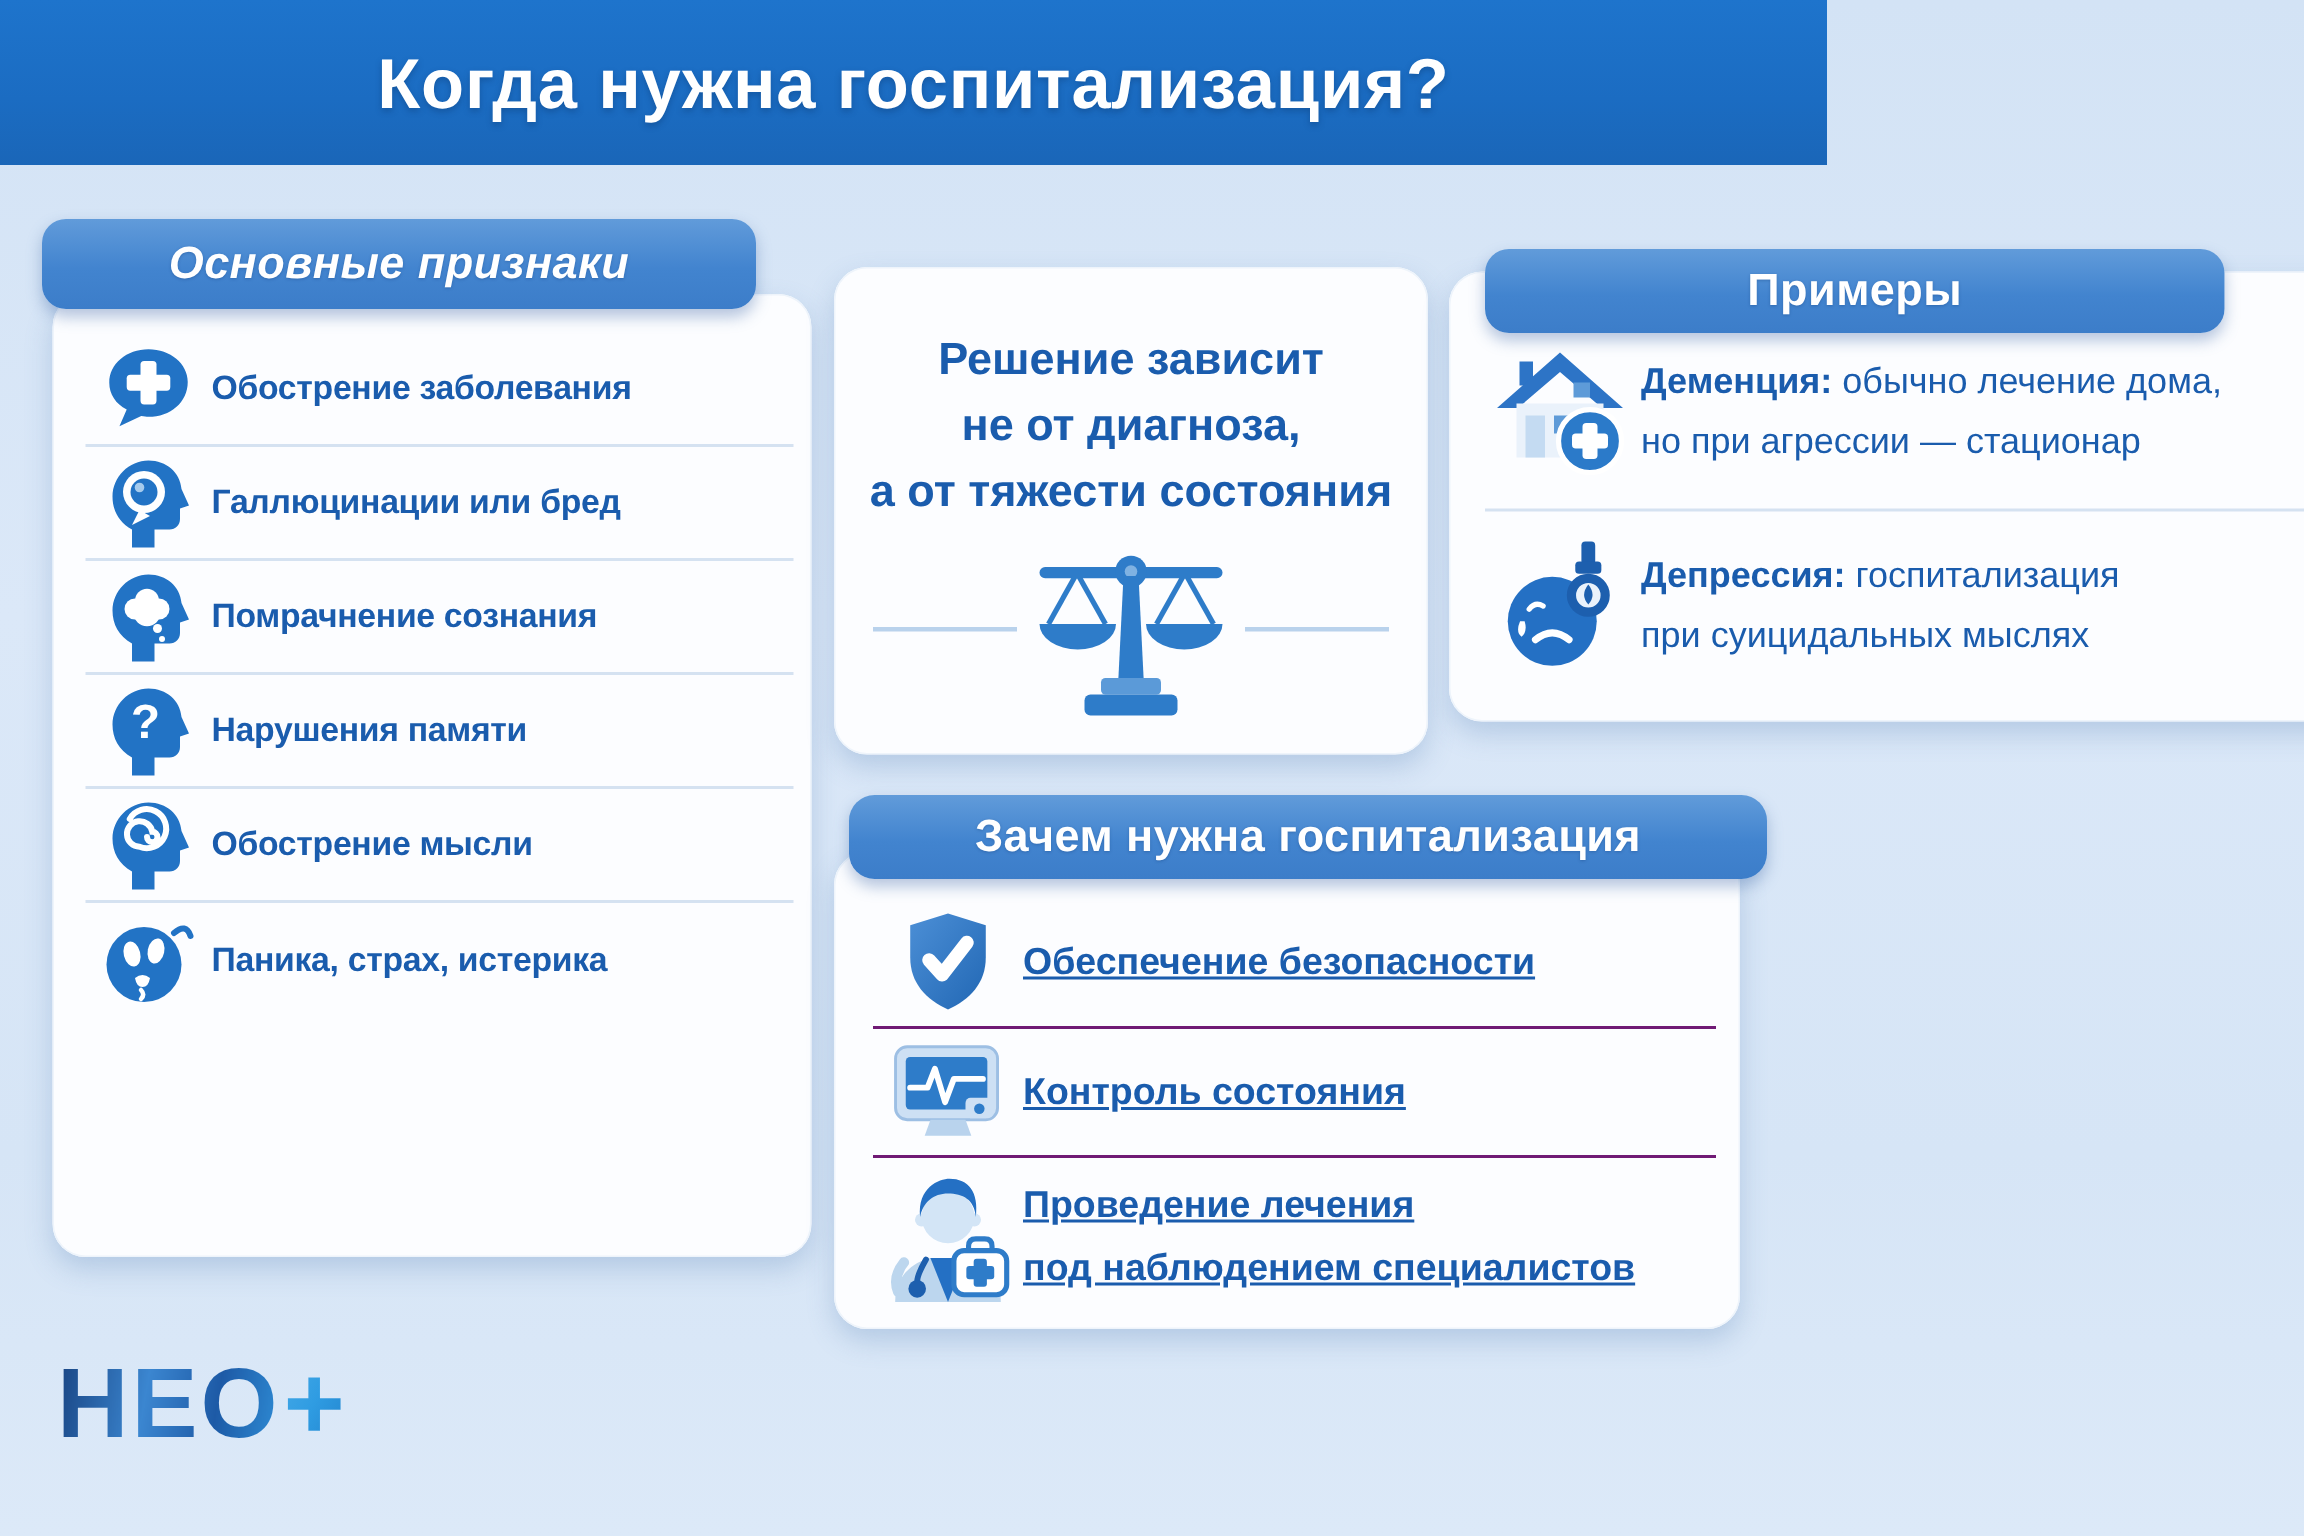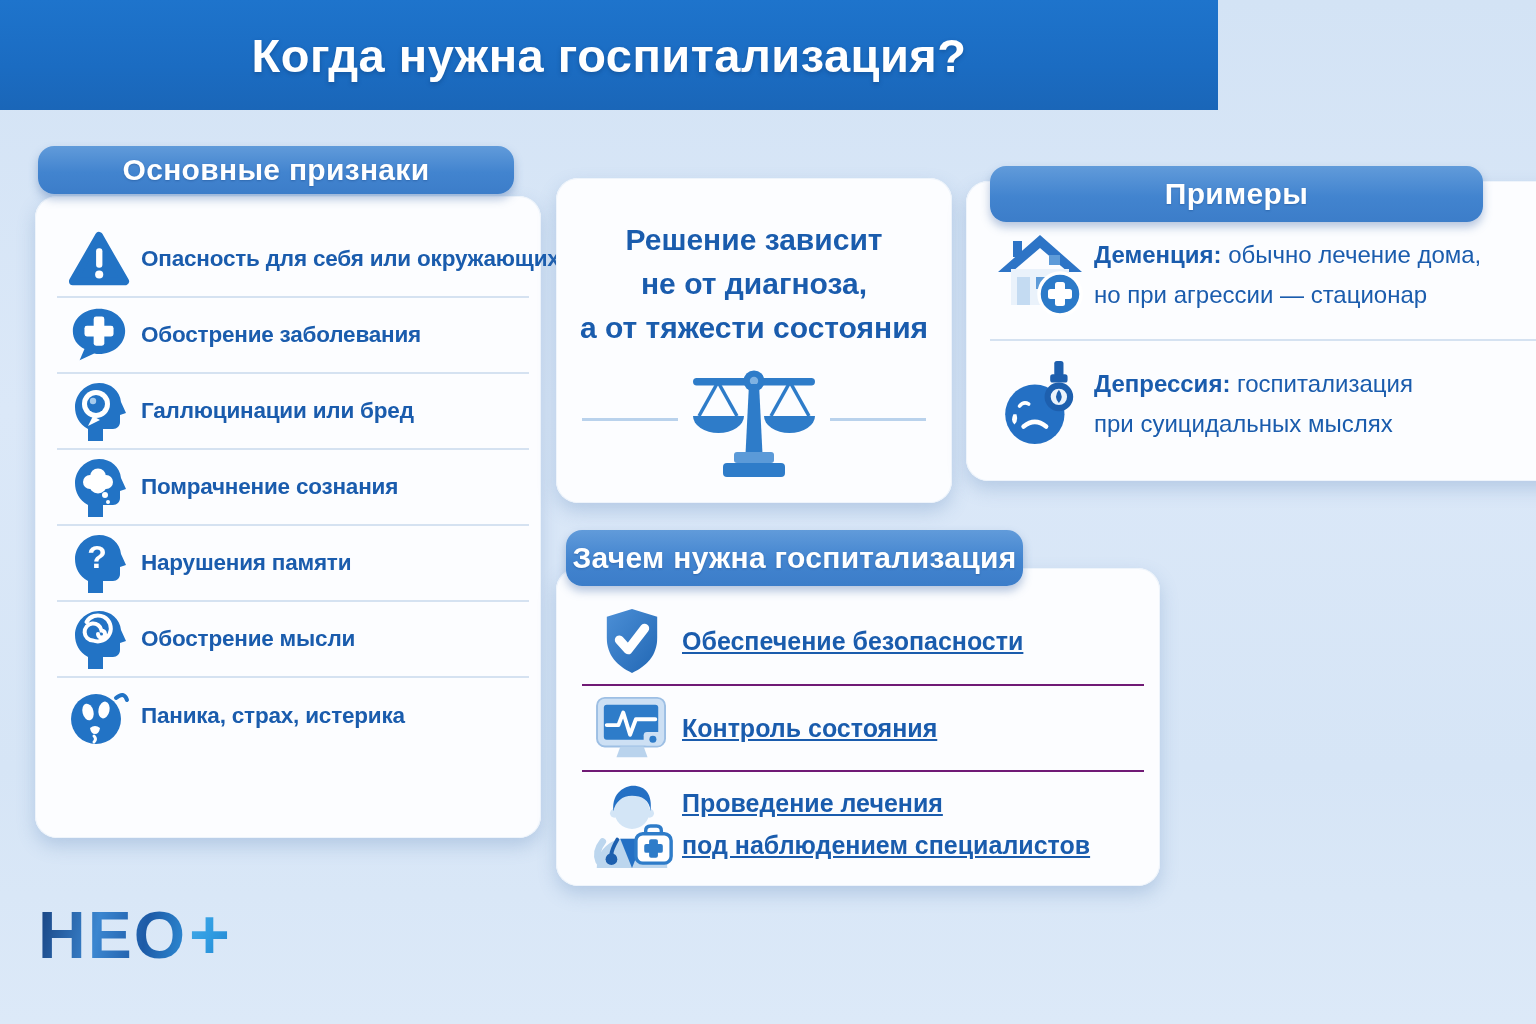"Основные признаки" .signs-pill { font-style: none -> italic; height: 48px -> 60px; left: 38px -> 28px }
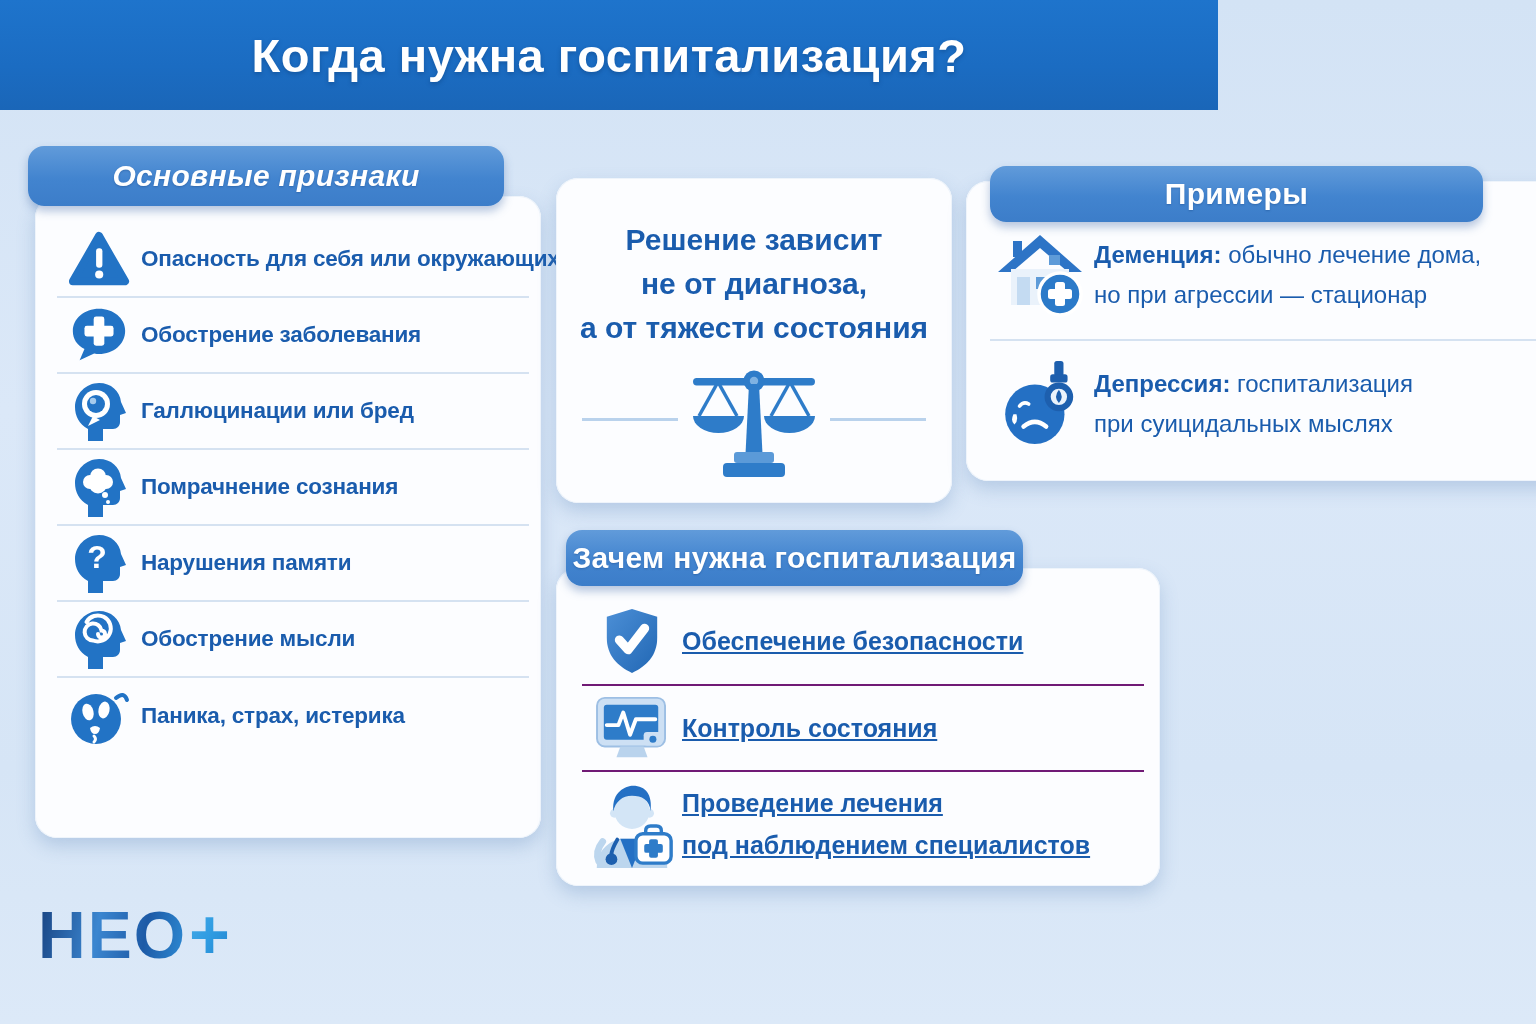"Опасность для себя или окружающих" div.sign-row { html: <div> <span> <svg> <path></path> <rect></rect> <circle></circle> </svg> </span> <span>Опасность для себя или окружающих</span> </div> -> none }
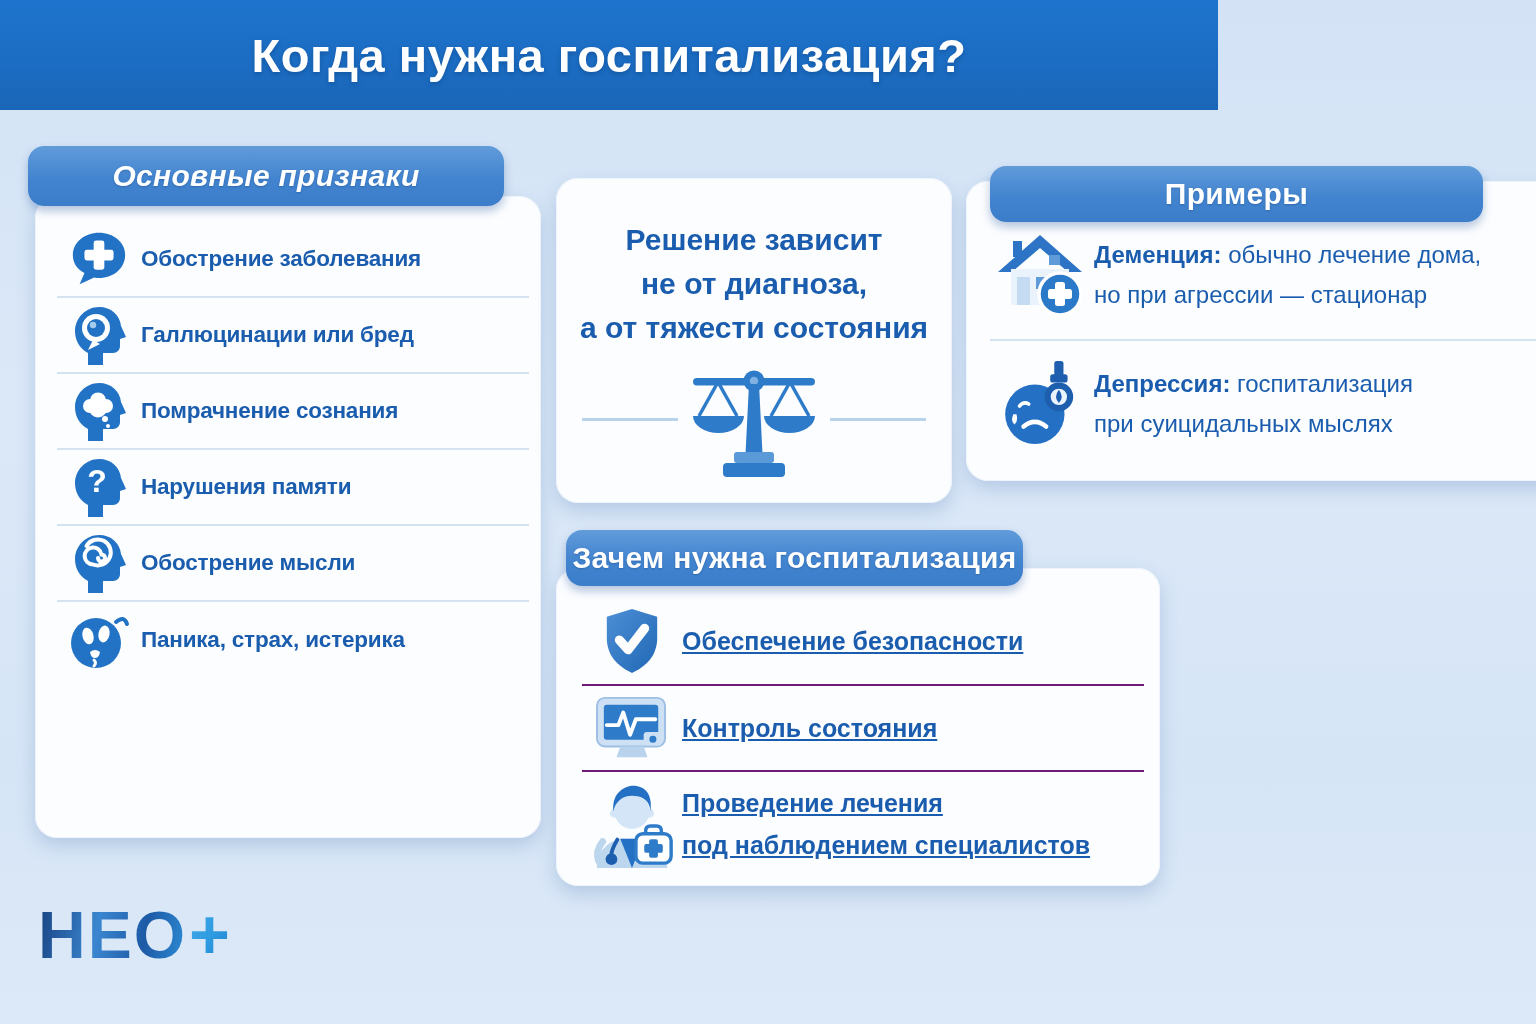"Зачем нужна госпитализация" .purpose-pill { border-radius: none -> 17px; width: 457px -> 612px }
